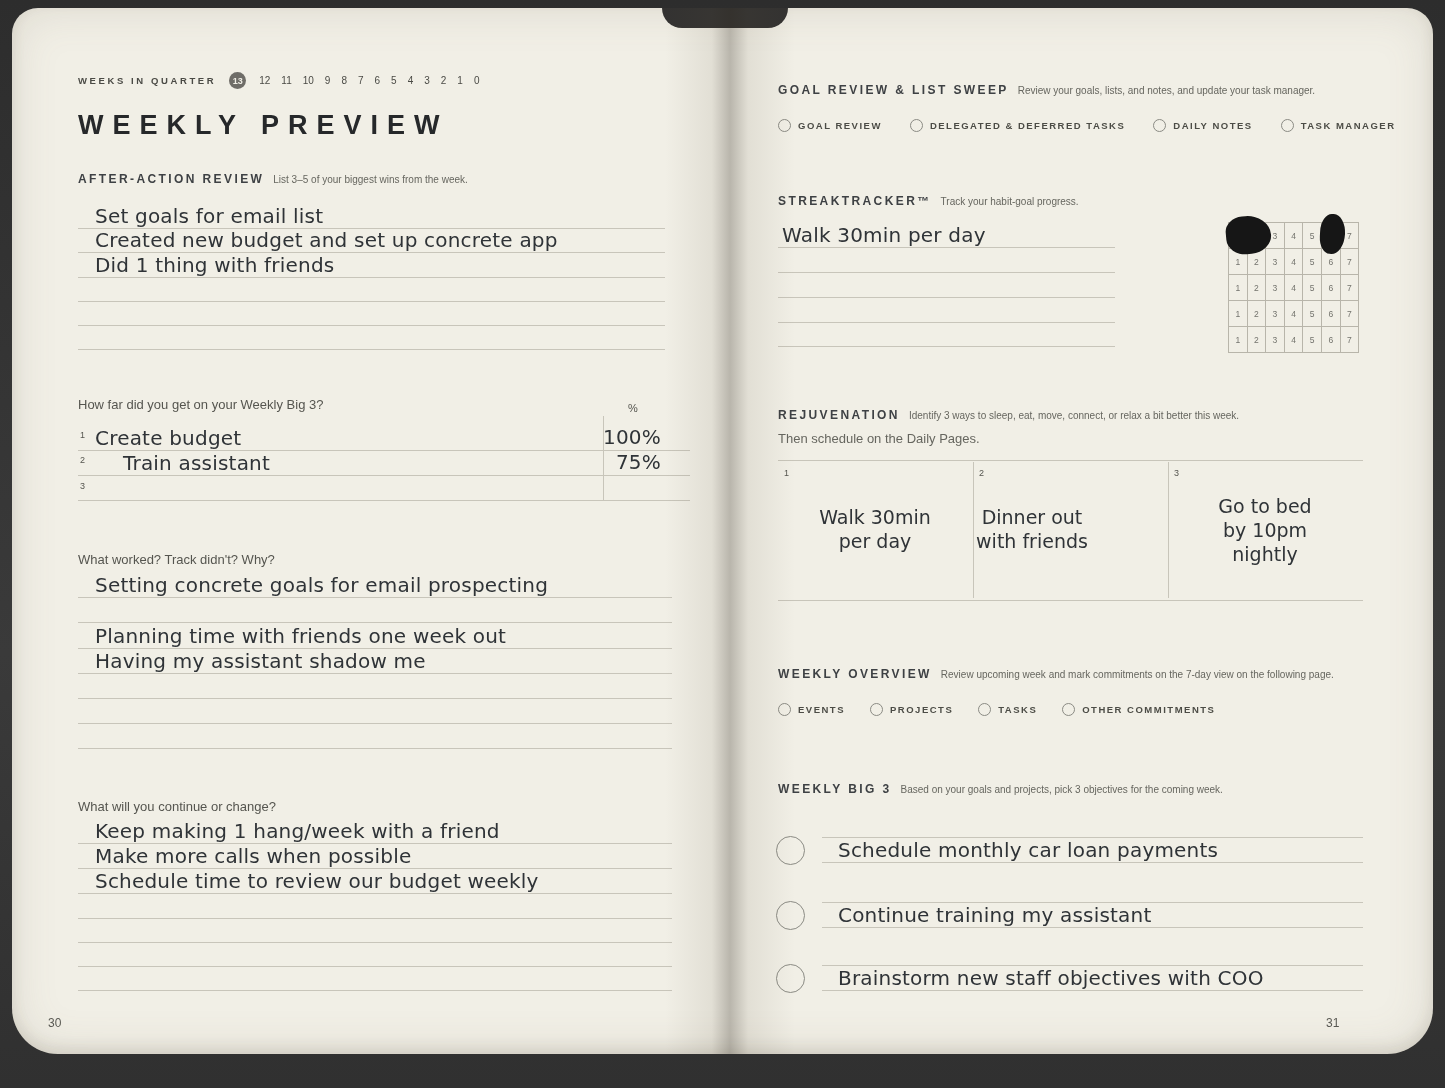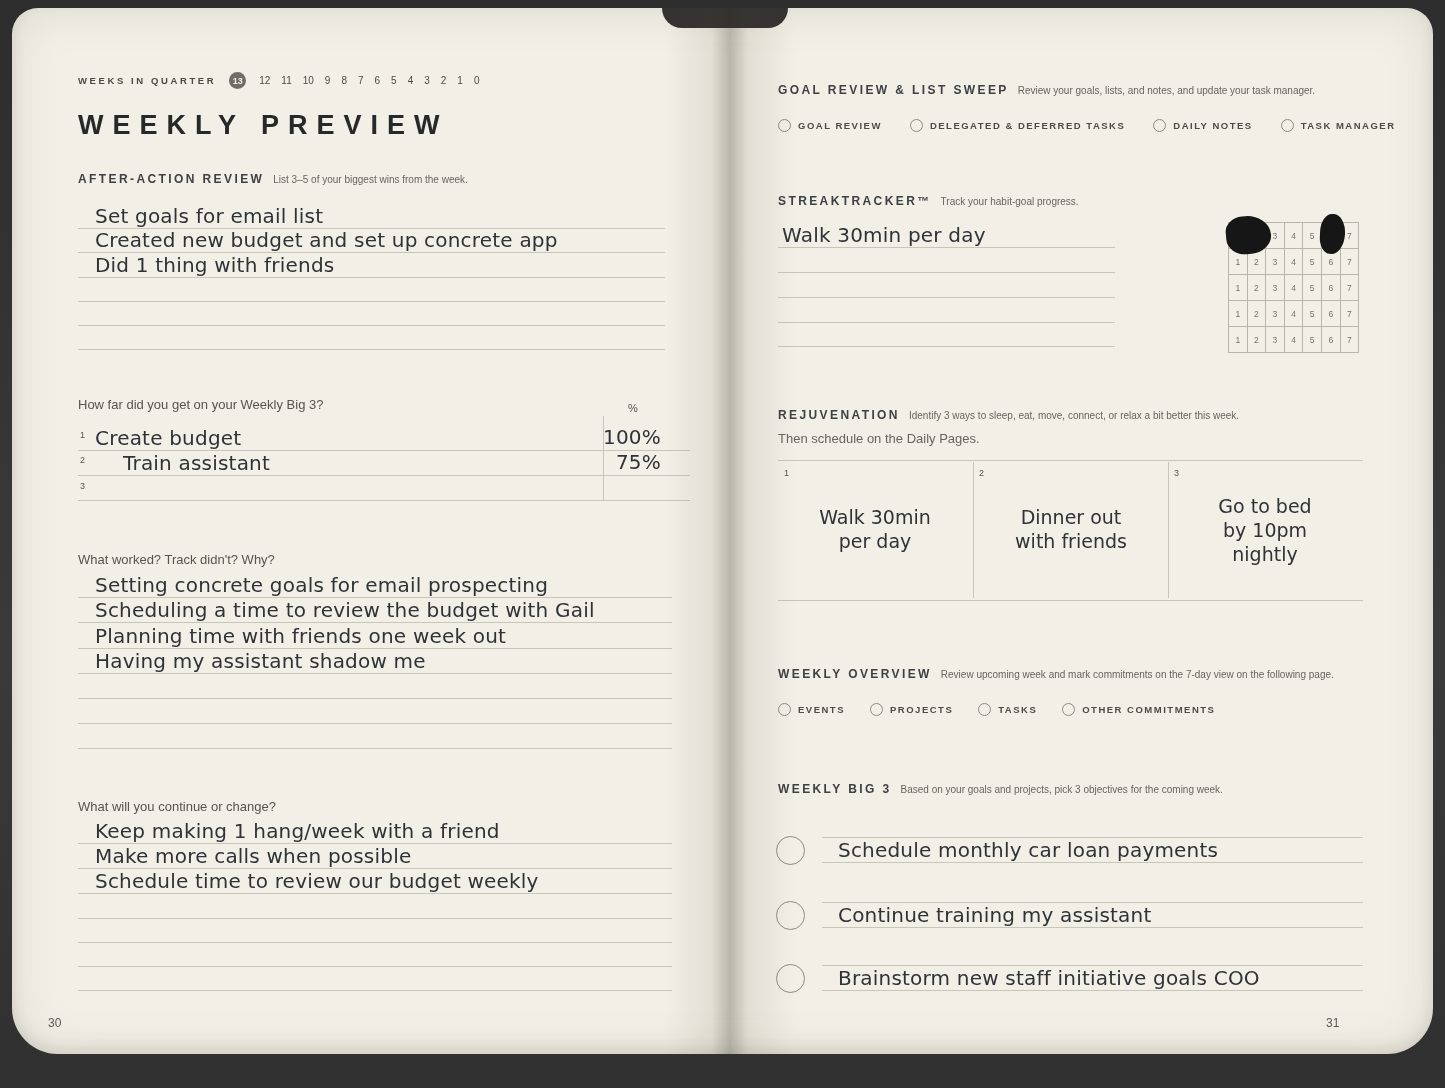"Dinner out" div.hw-block { left: 976px -> 937px }
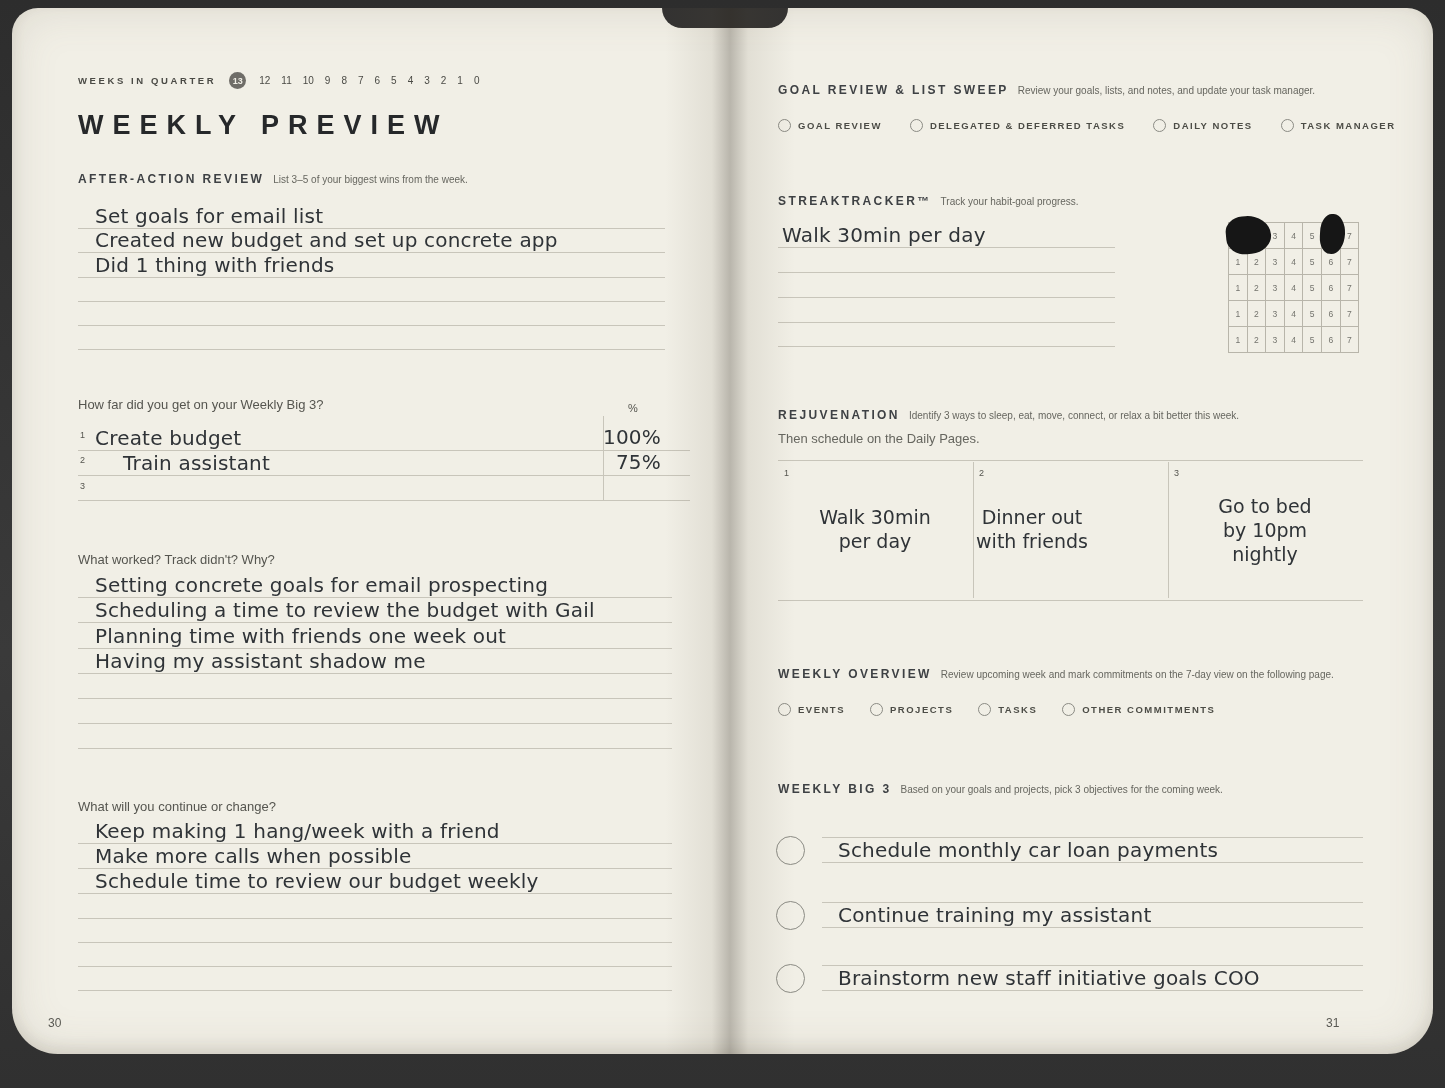"Scheduling a time to review" span.hw { html: <span>Scheduling a time to review the budget with Gail</span> -> none }
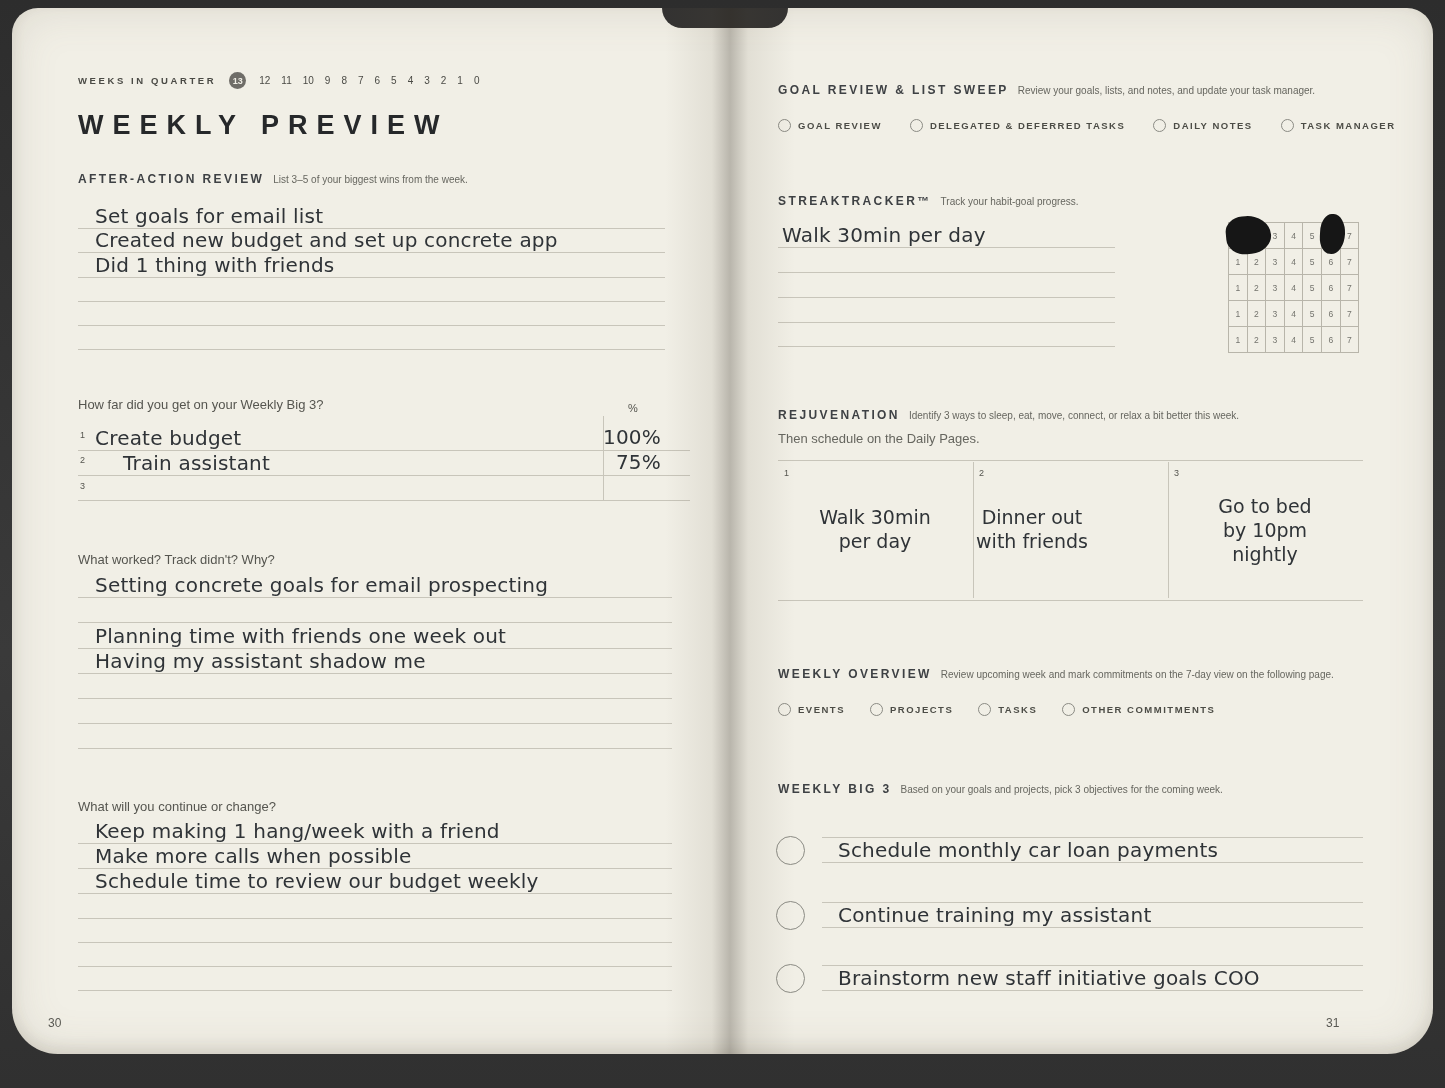"Brainstorm new staff initiative goals" span.hw { text: initiative goals -> objectives with }
